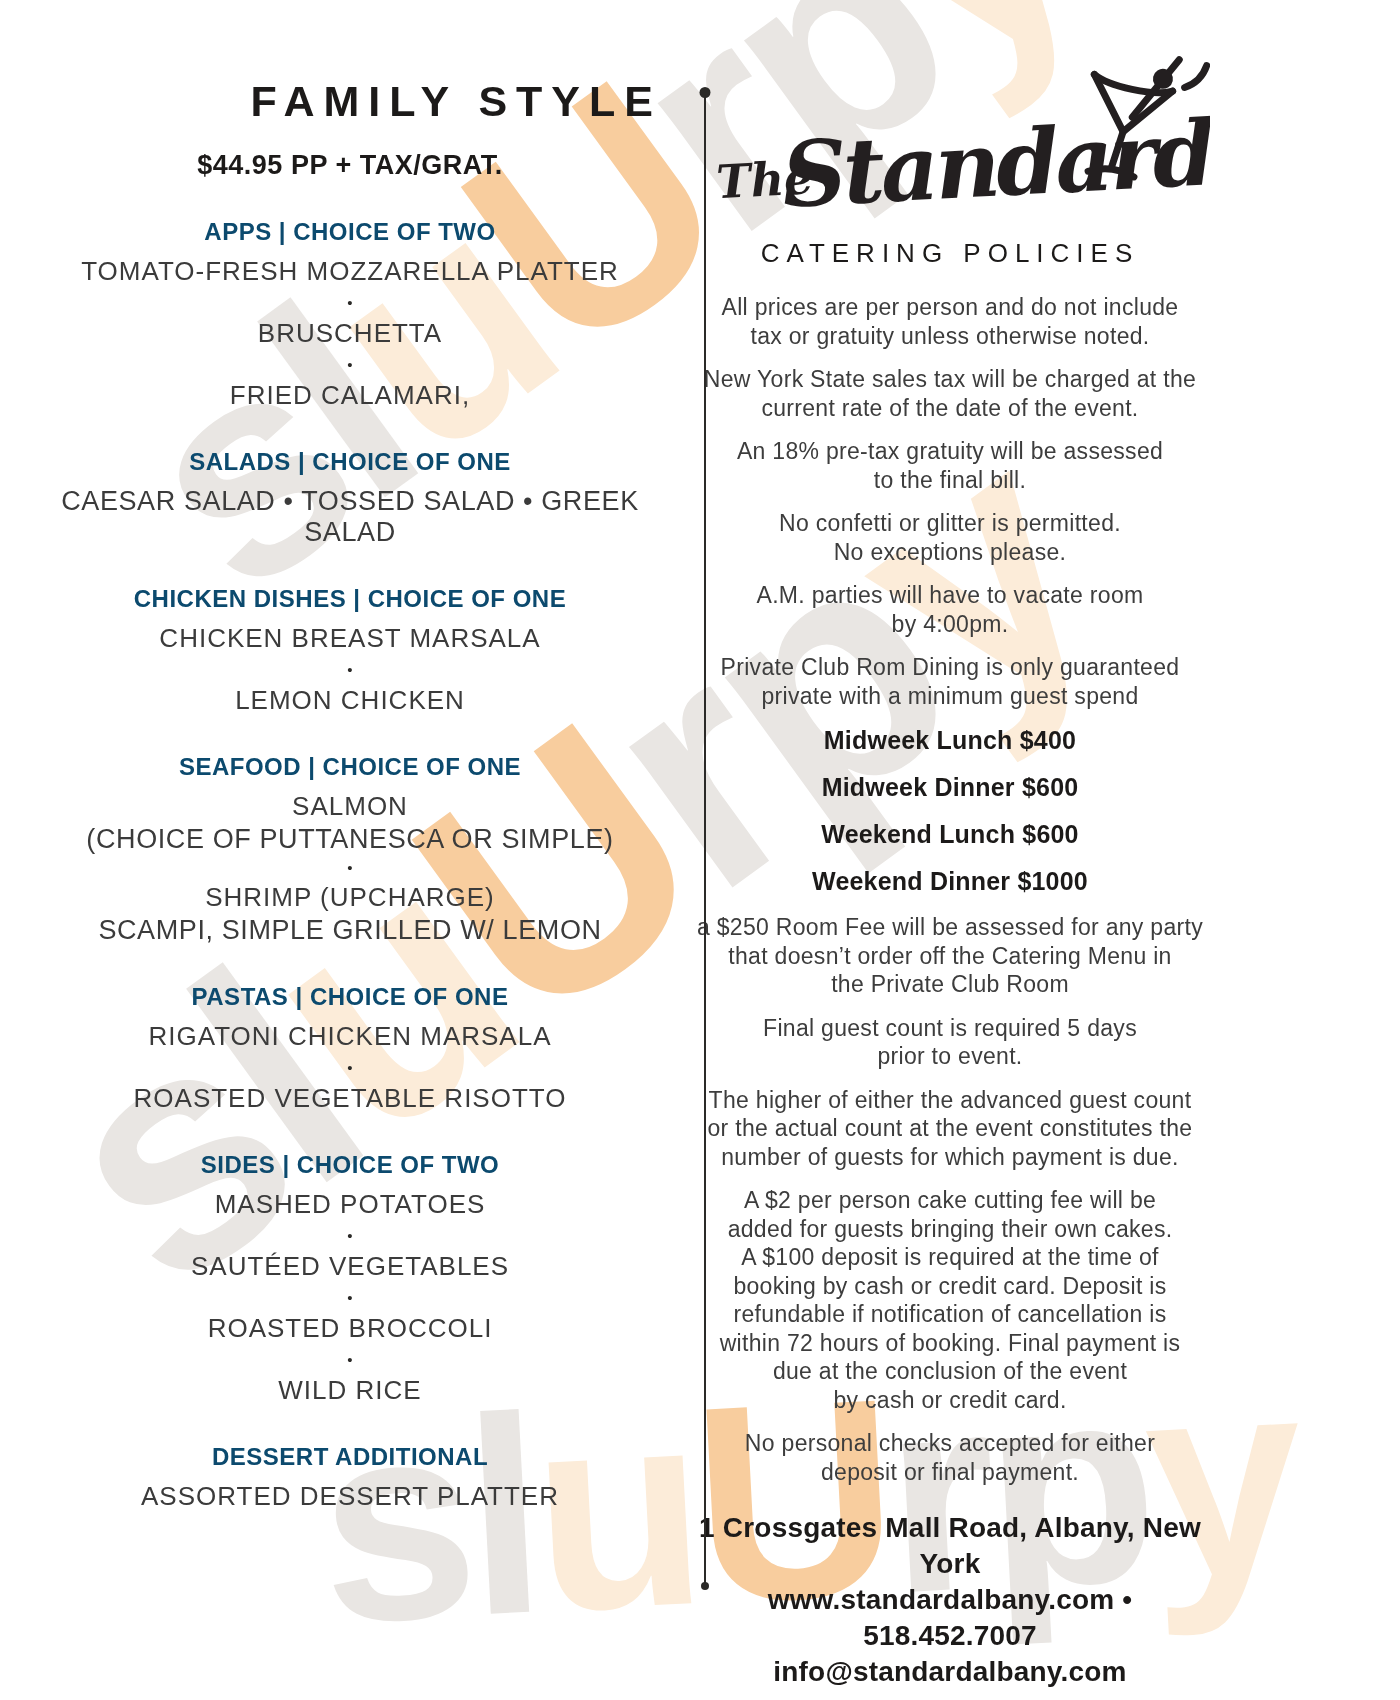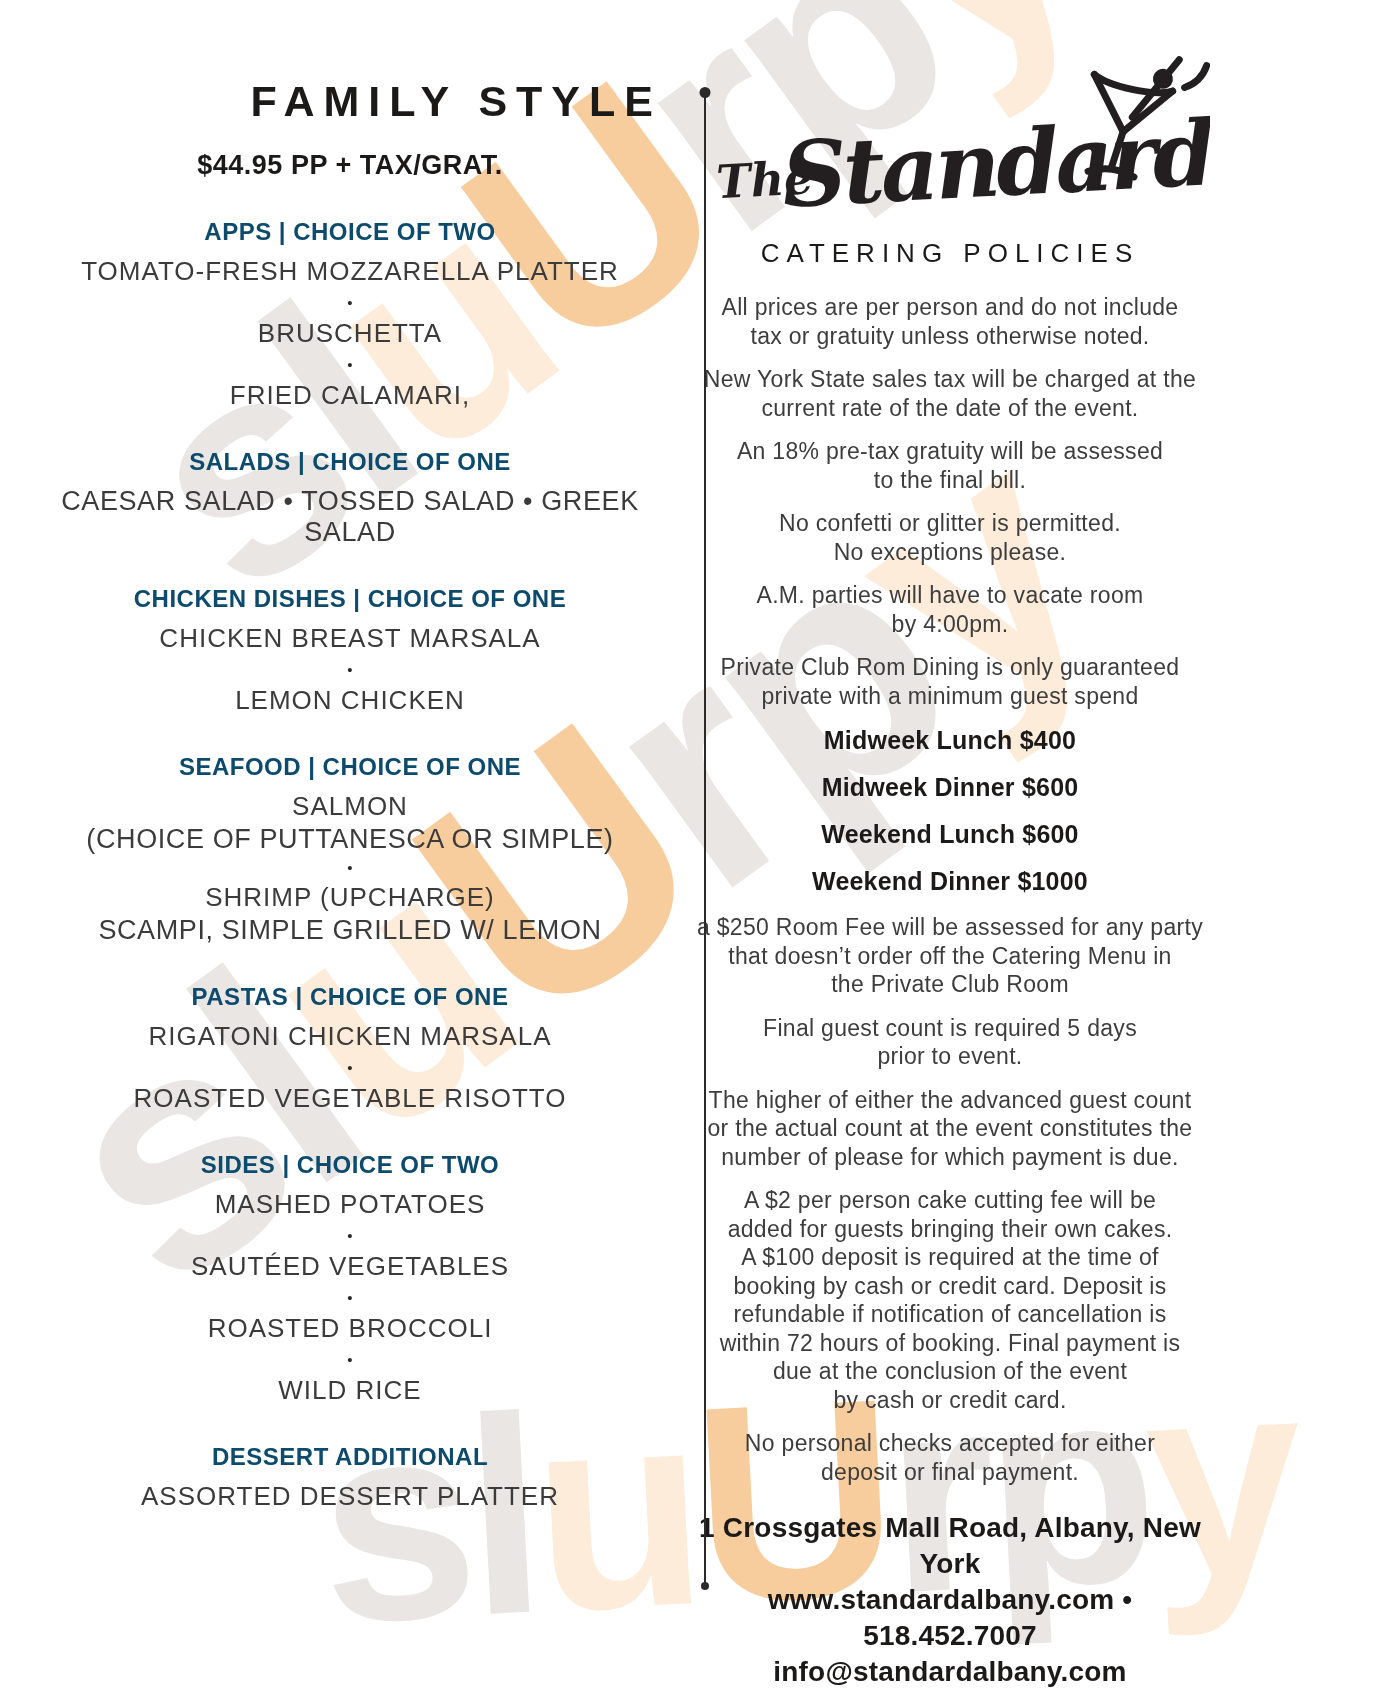"The higher of either the" div.policy { text: please -> guests }
